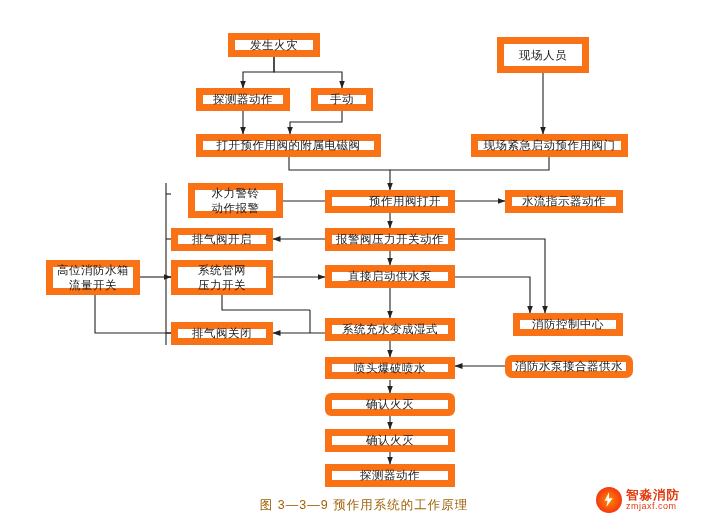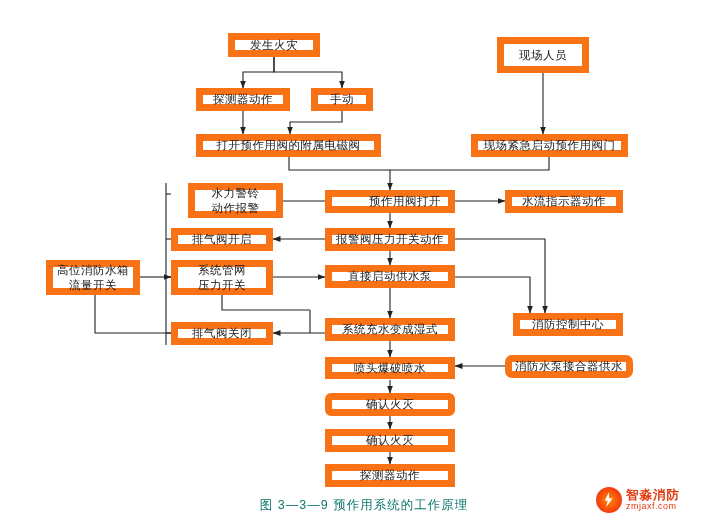"图 3—3—9 预作用系统的工作原理" .caption { color: #0f766e -> #a16207 }
